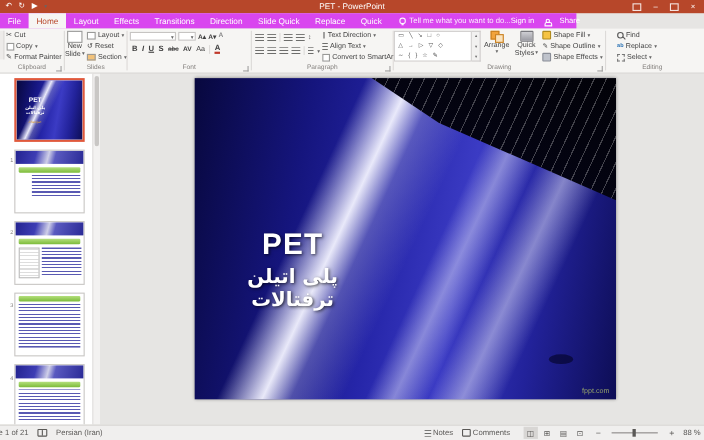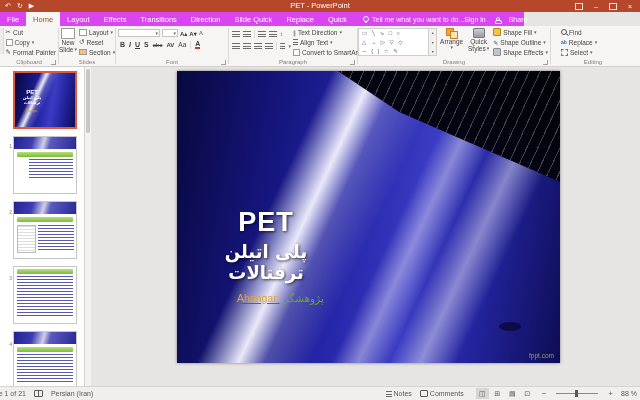"Ahangar: پژوهشگر" div.slide-author { html: <div> <span>Ahangar:</span> <span>پژوهشگر</span> </div> -> none }
